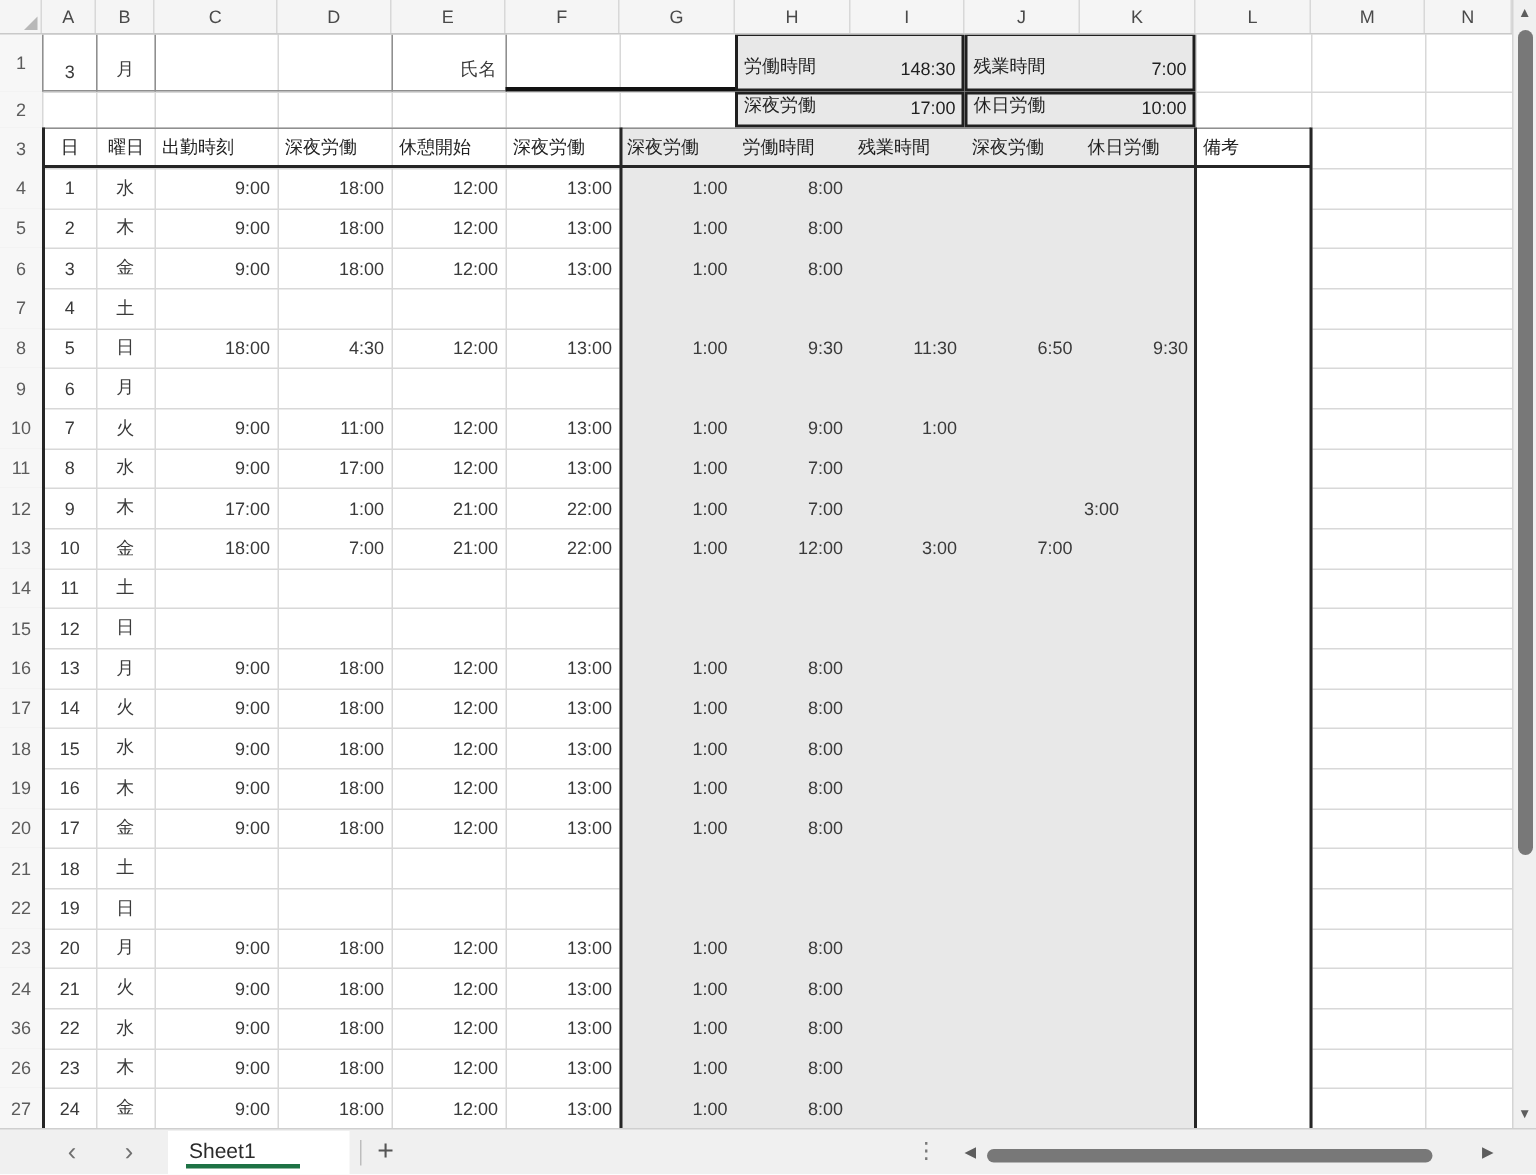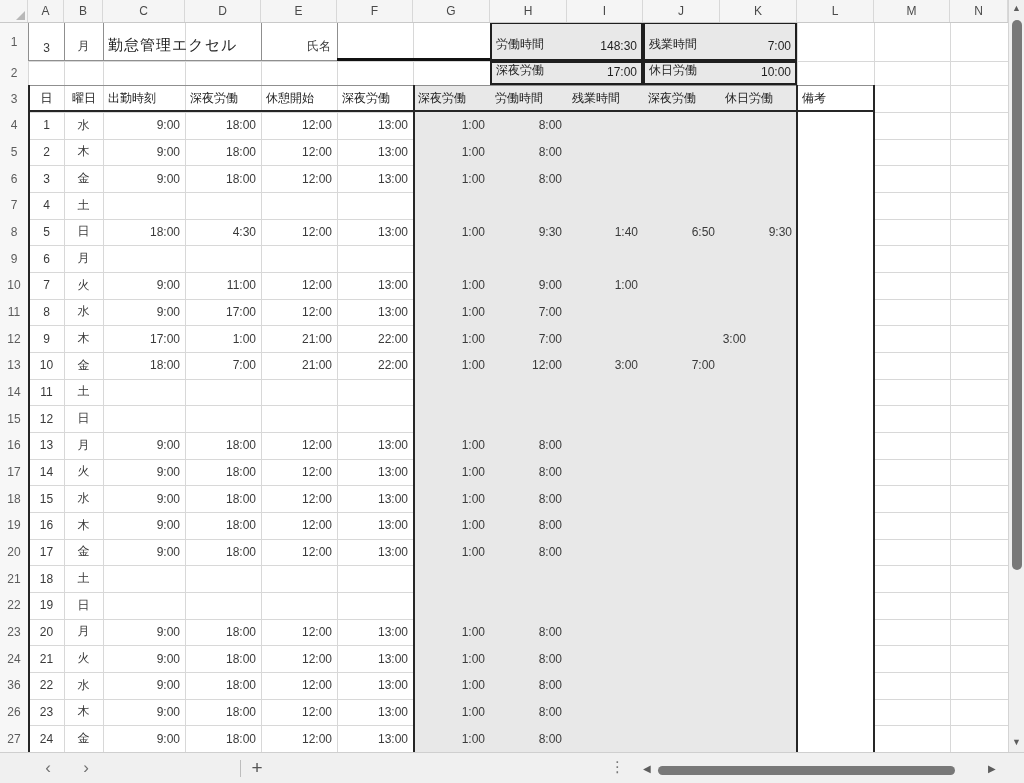"勤怠管理エクセル" div.cell { html: <div>勤怠管理エクセル</div> -> none }
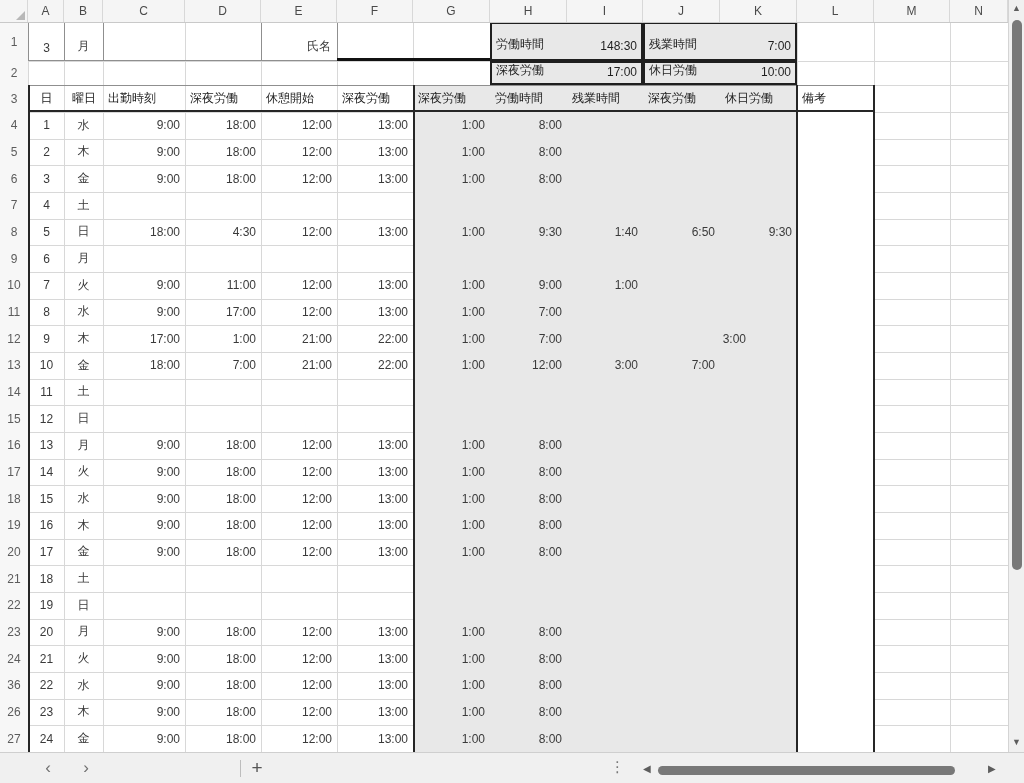"1:40" div.cell { text: 1:40 -> 11:30 }
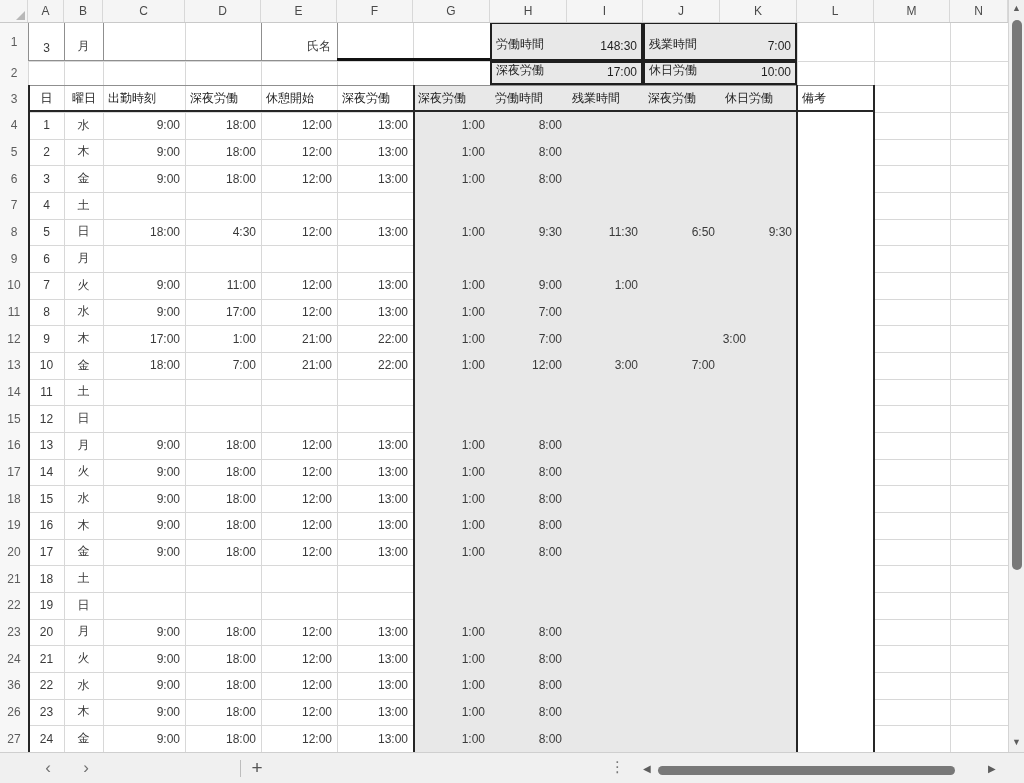"Sheet1" div { html: none -> <div> <span>Sheet1</span> <span></span> </div> }
